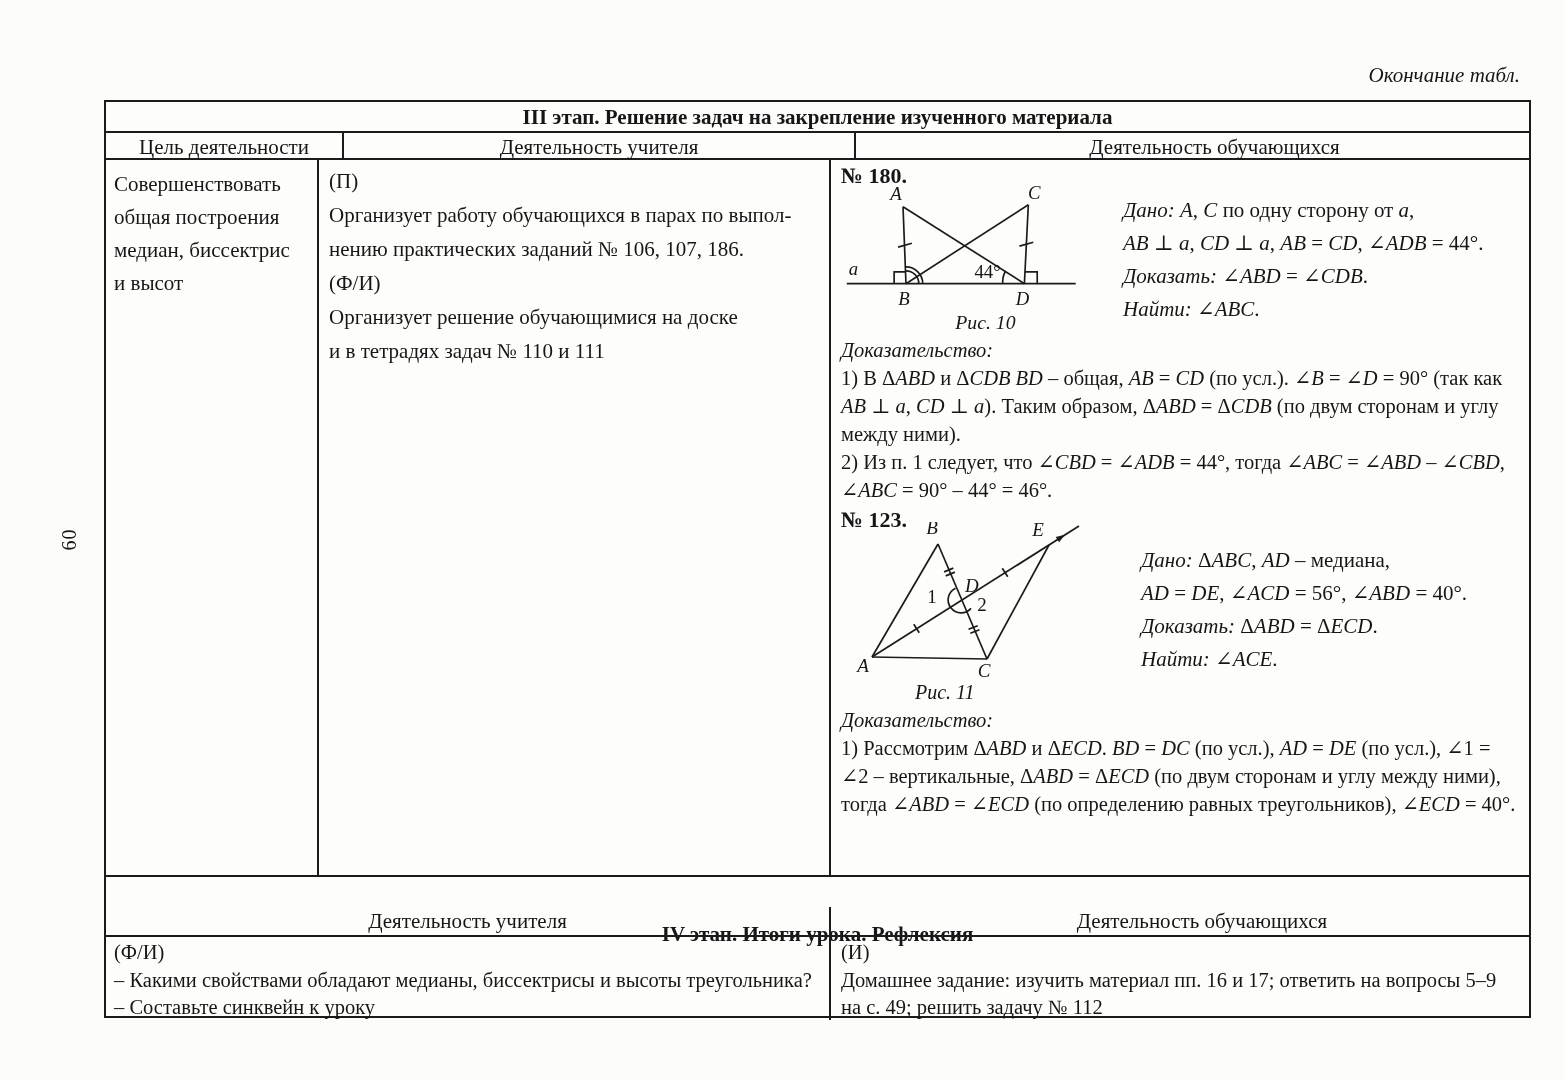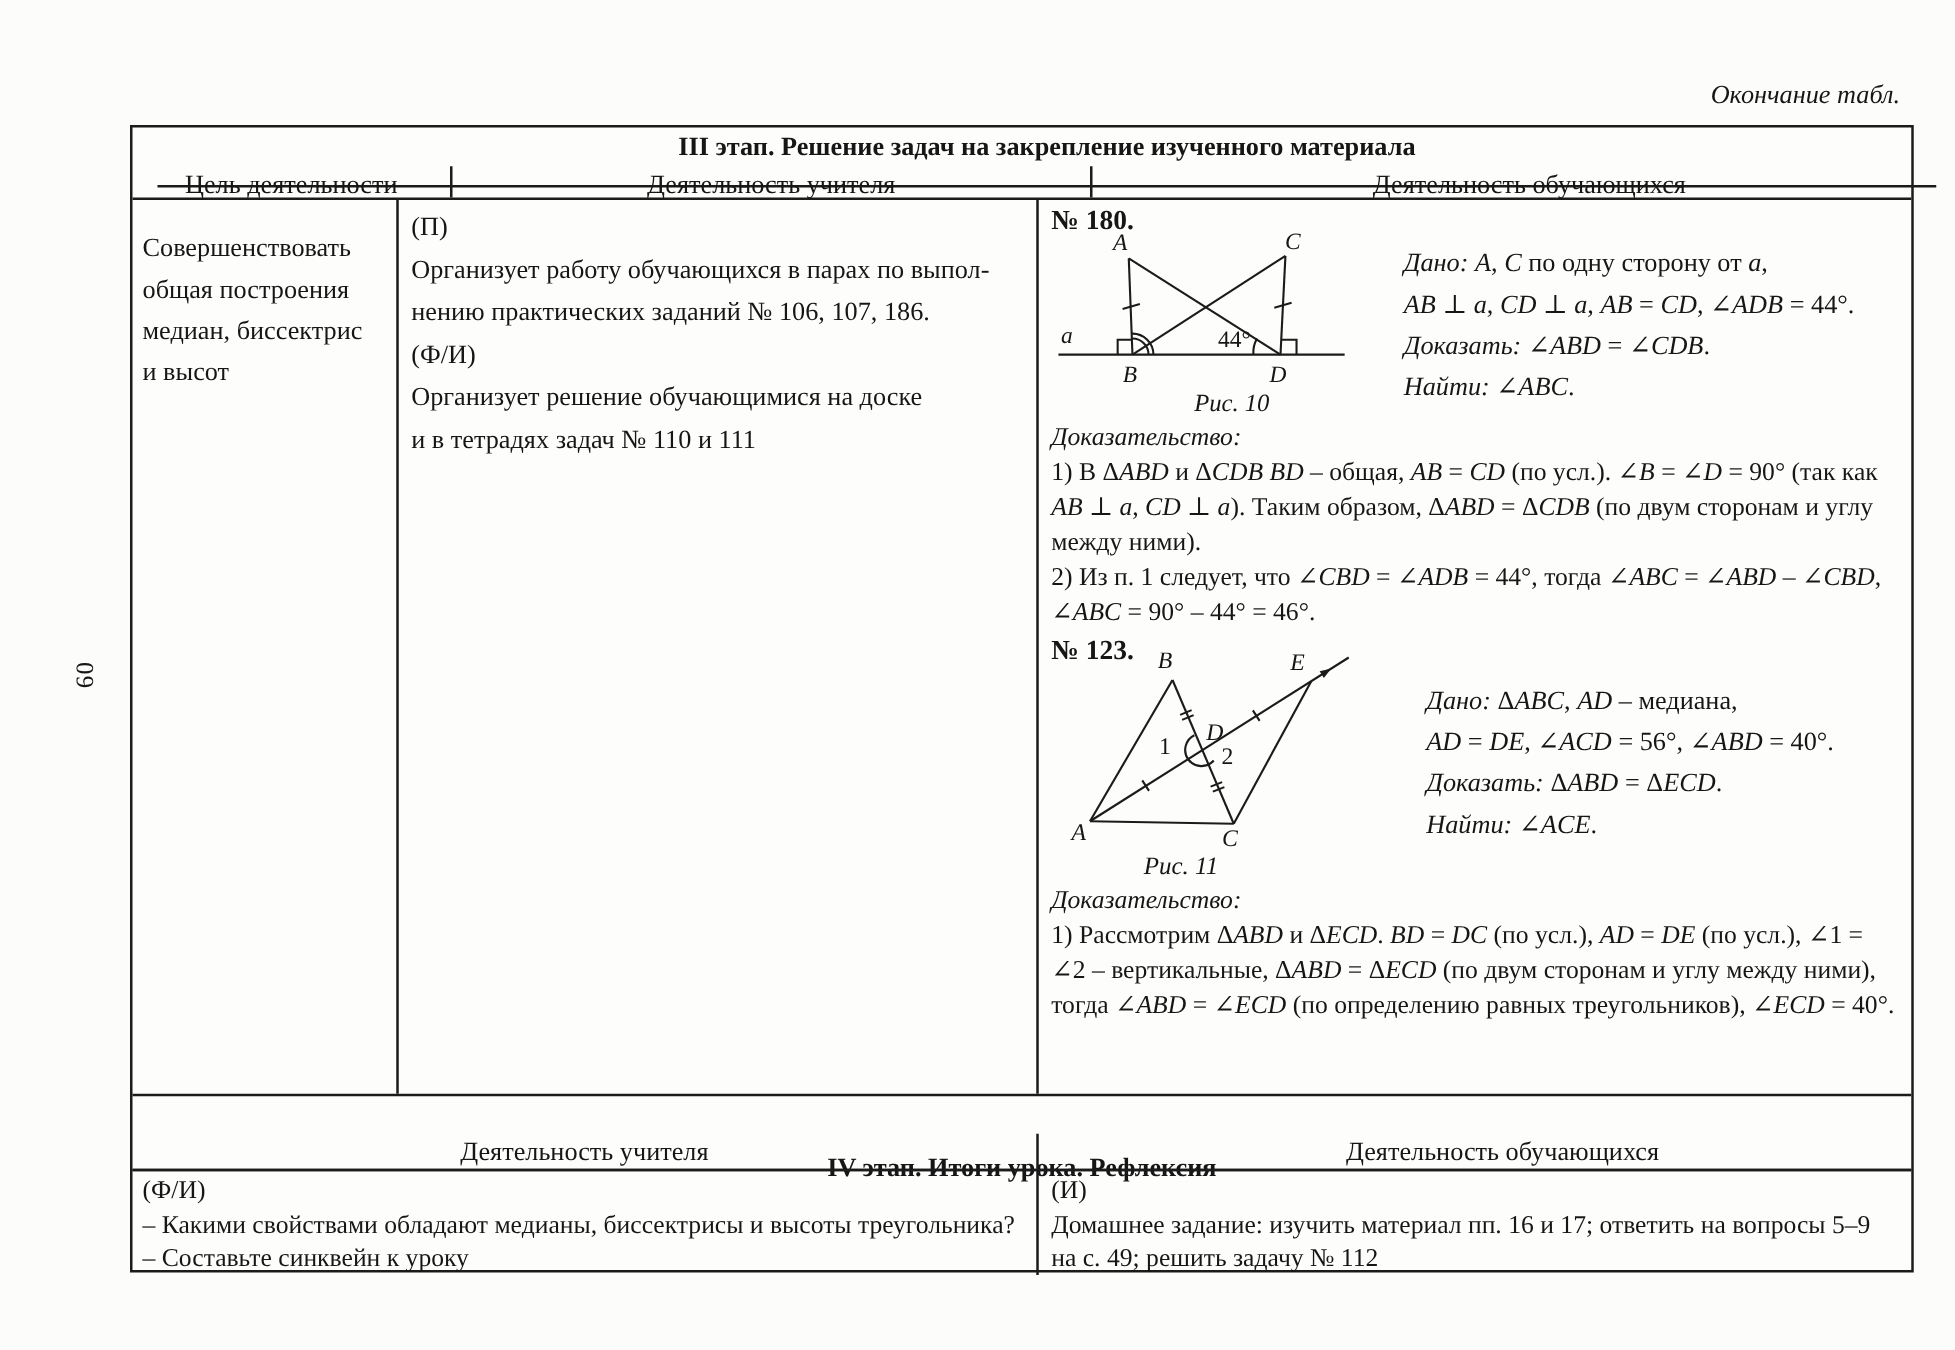"III этап. Решение задач на" .r-stage3-title { height: 48px -> 31px; margin-left: 20px -> none }
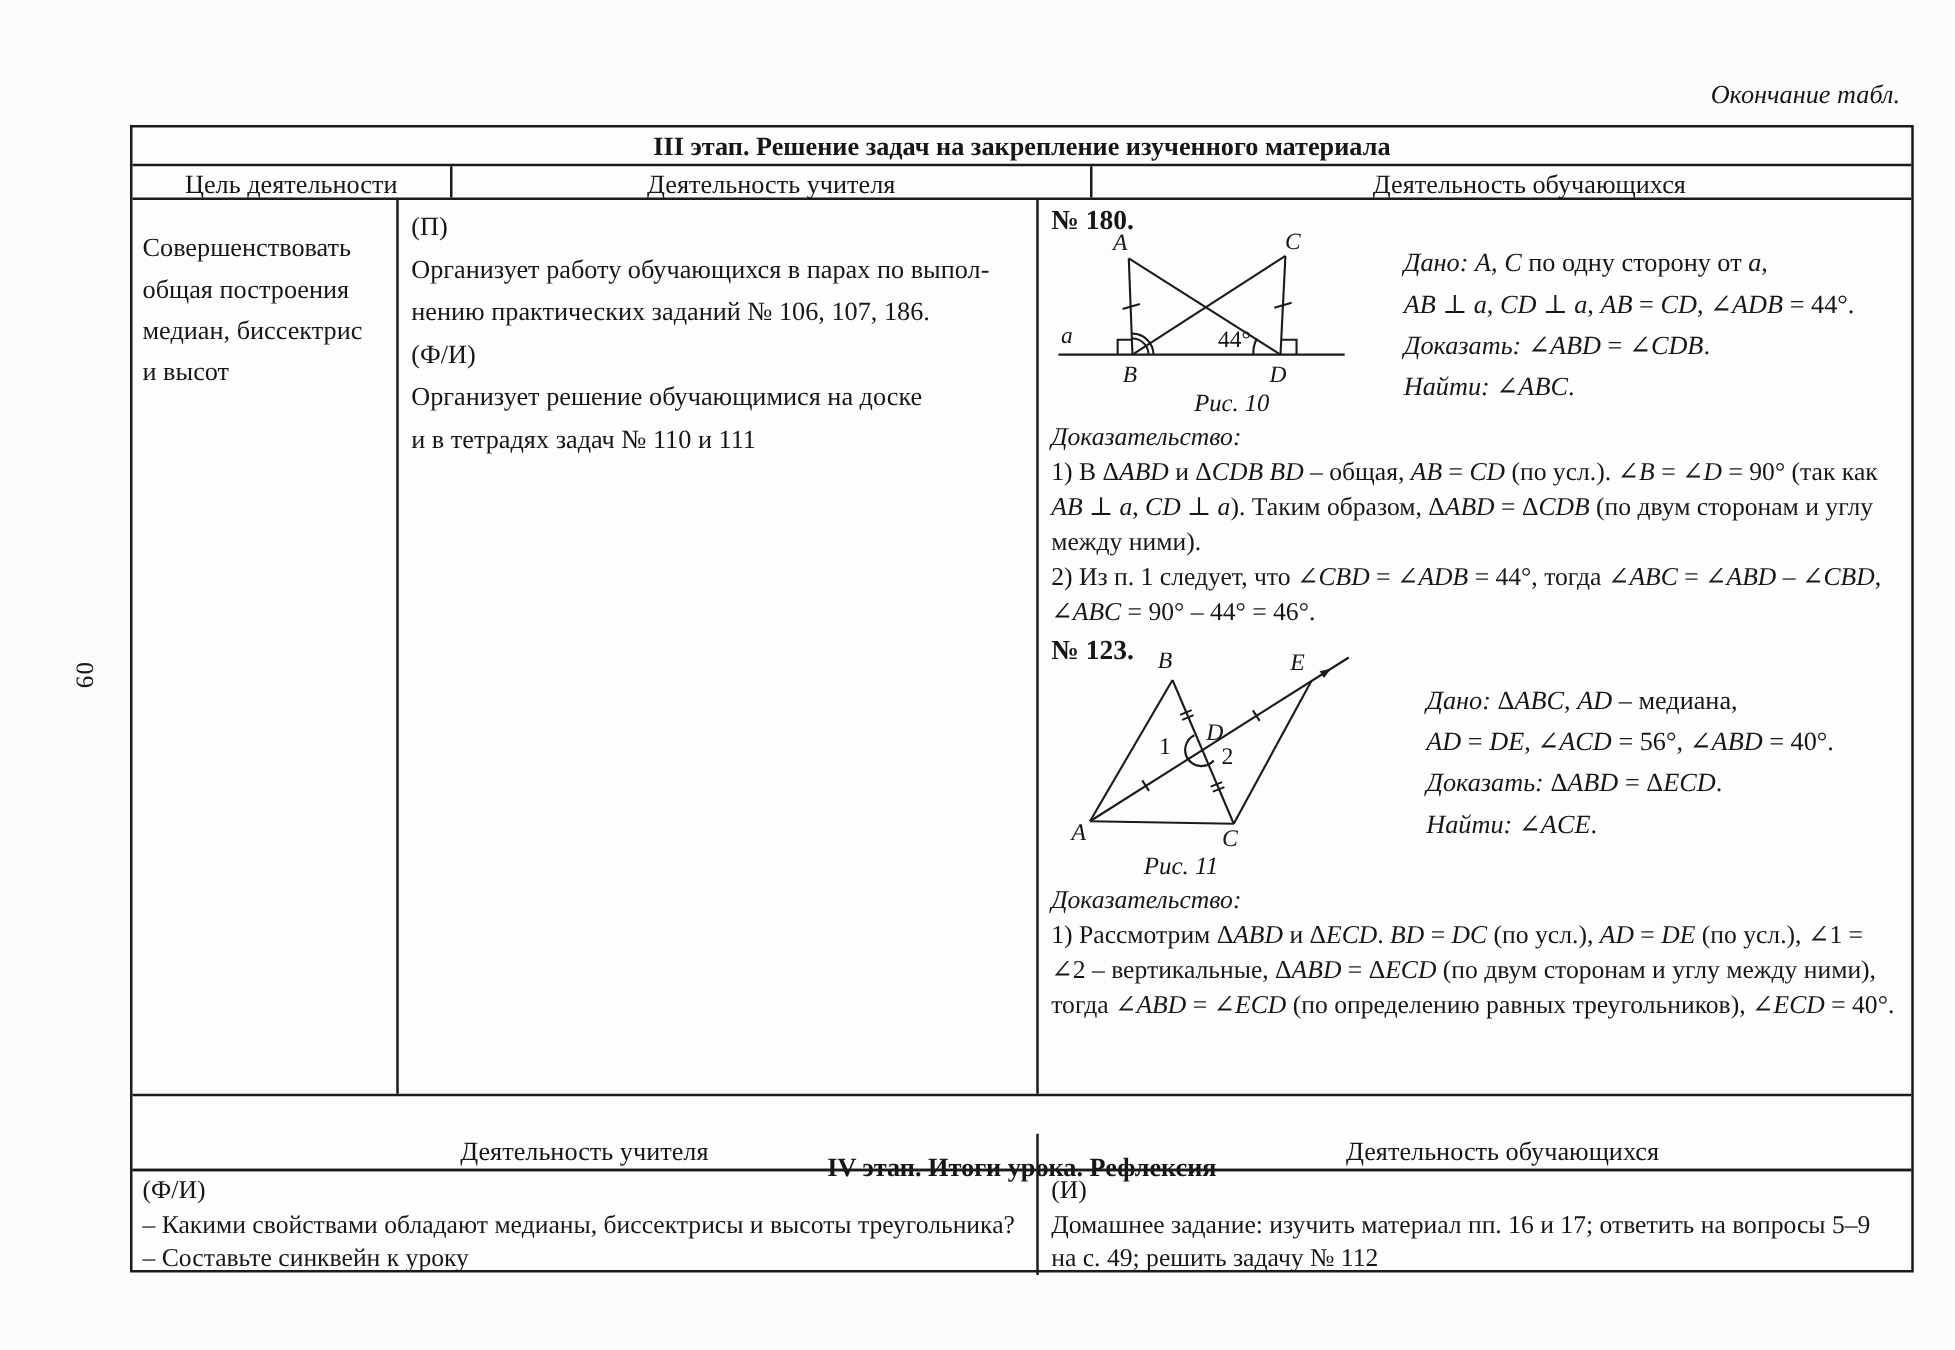"Цель деятельности" .w-goal { width: 256px -> 238px }
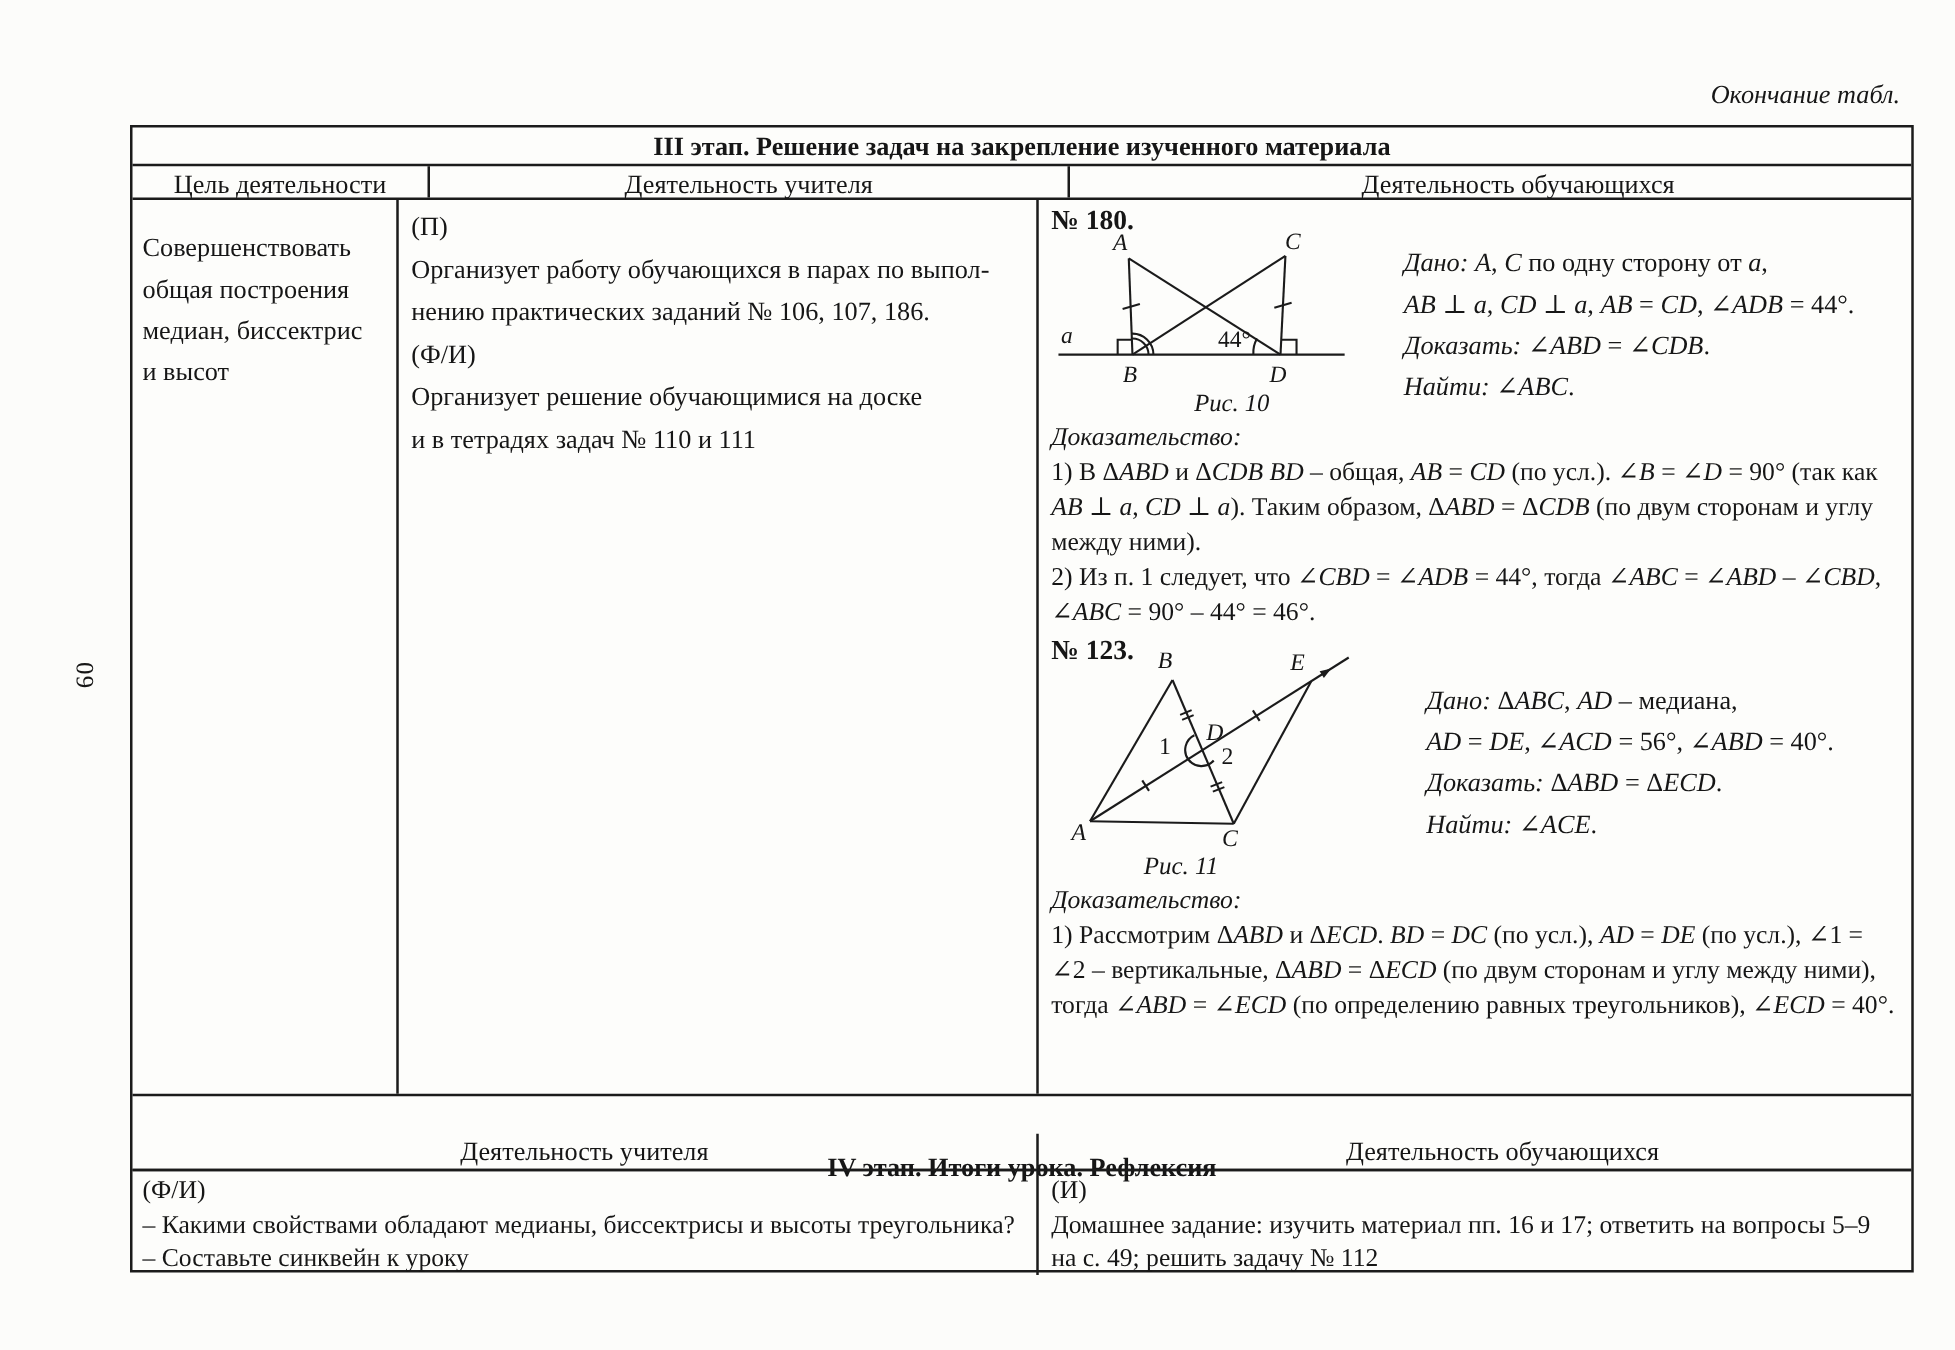"Совершенствовать" .goal-cell { padding: 22px 6px 0 8px -> 8px 6px 0 8px }
